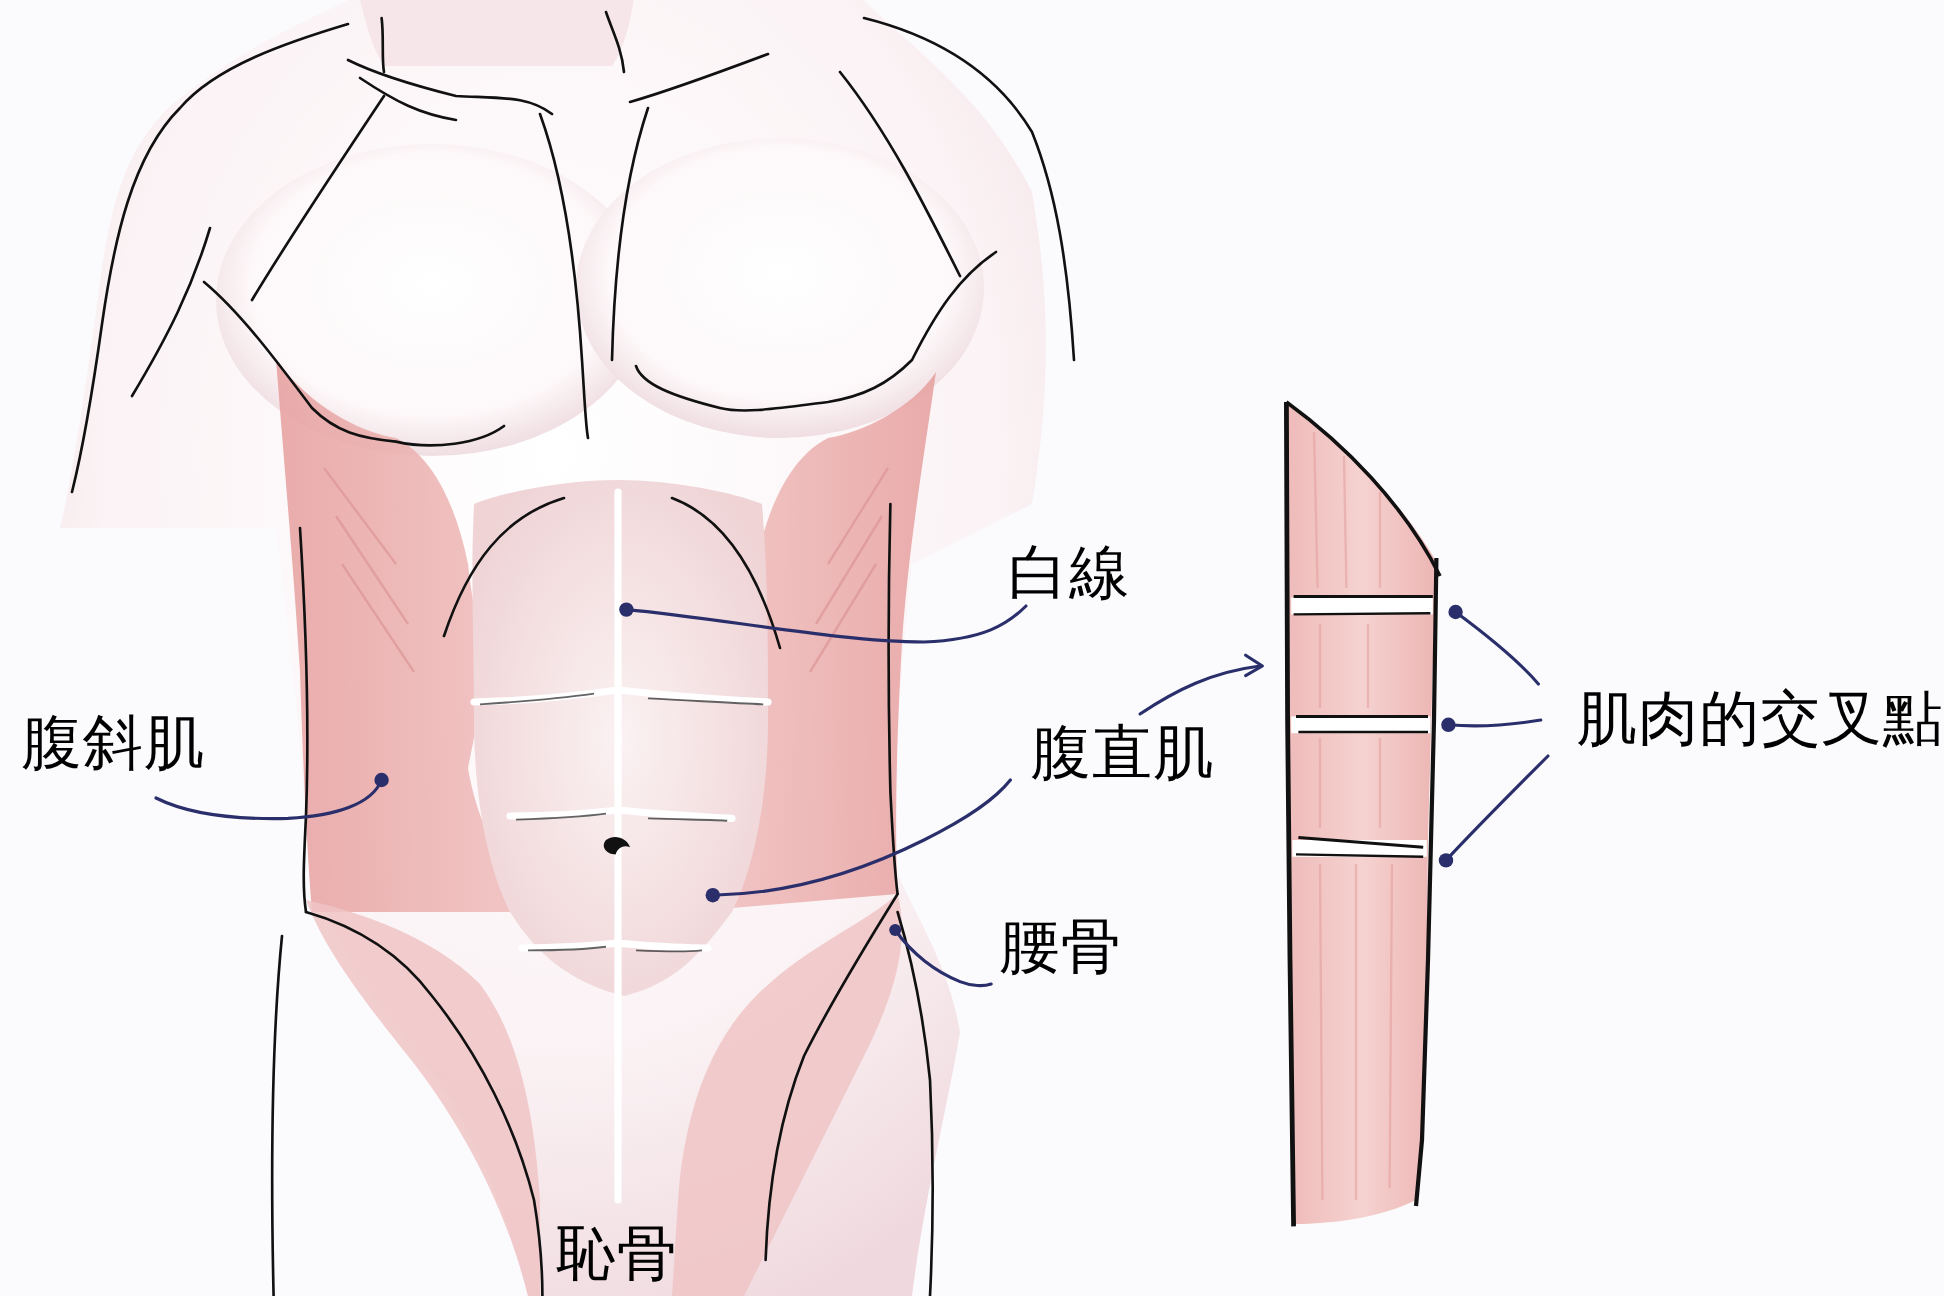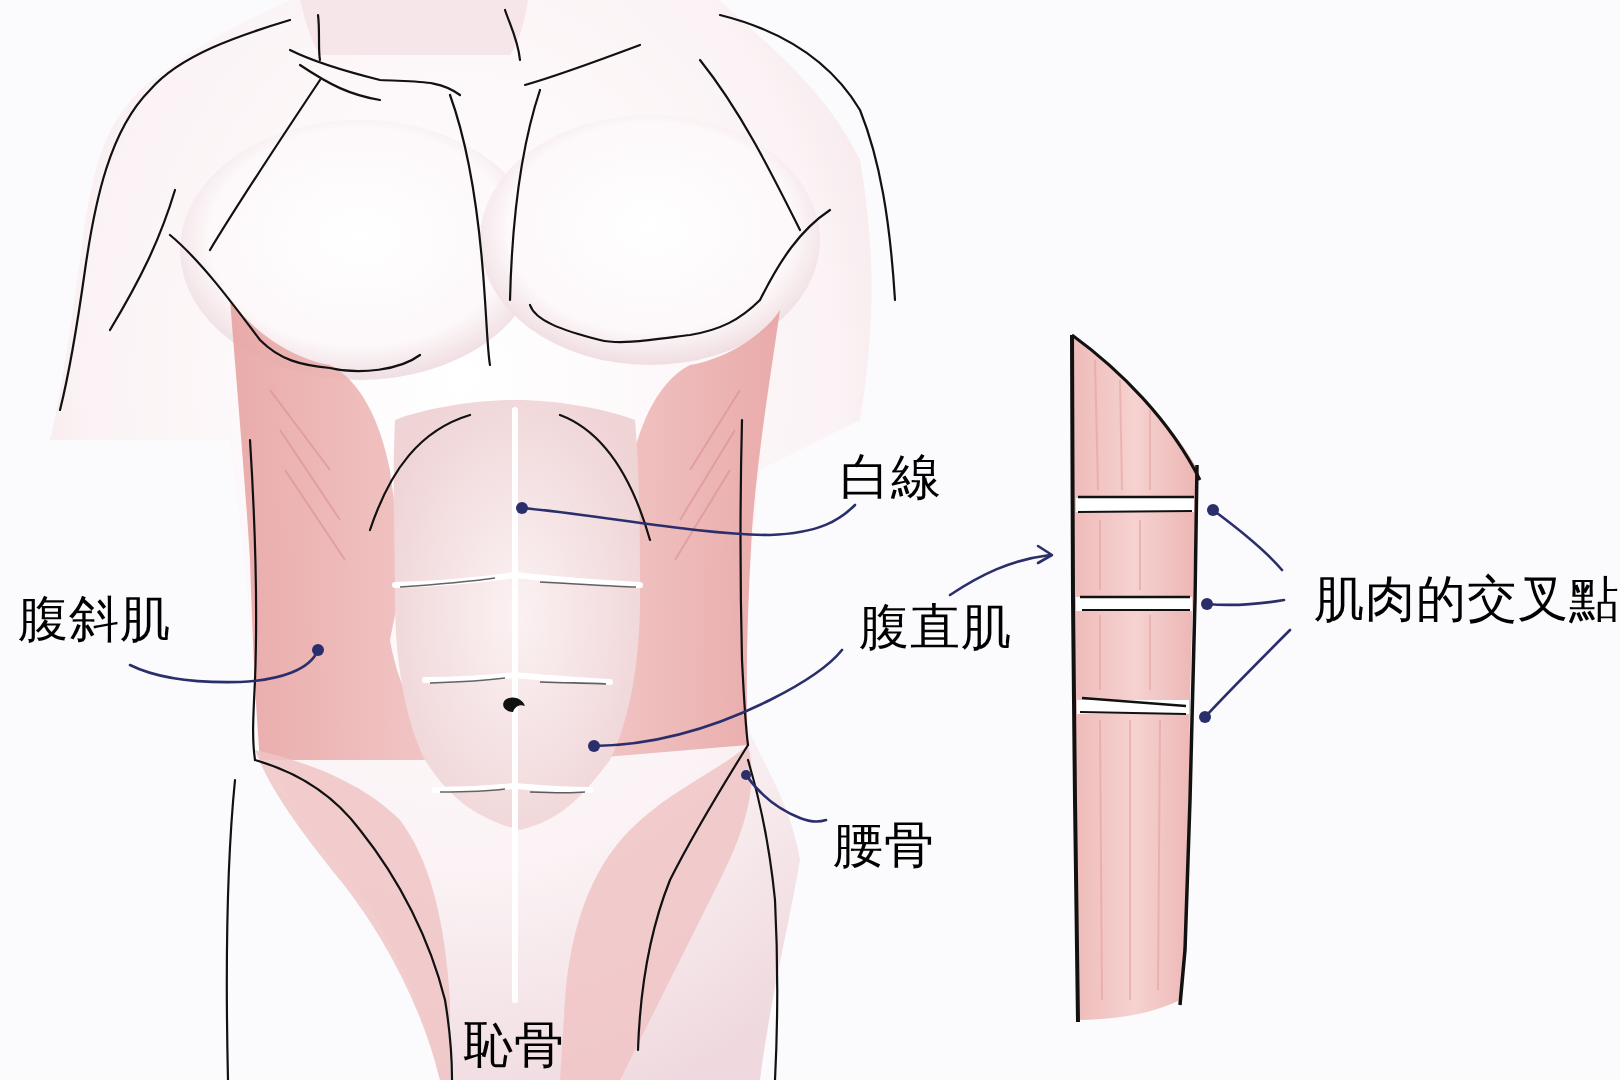"腰骨" .lbl-yaogu { top: 820px -> 764px }
